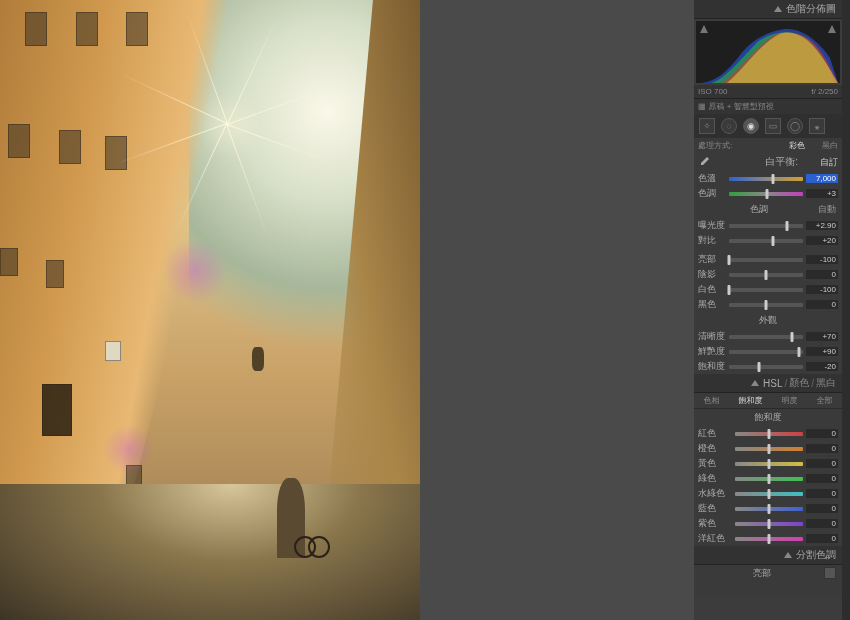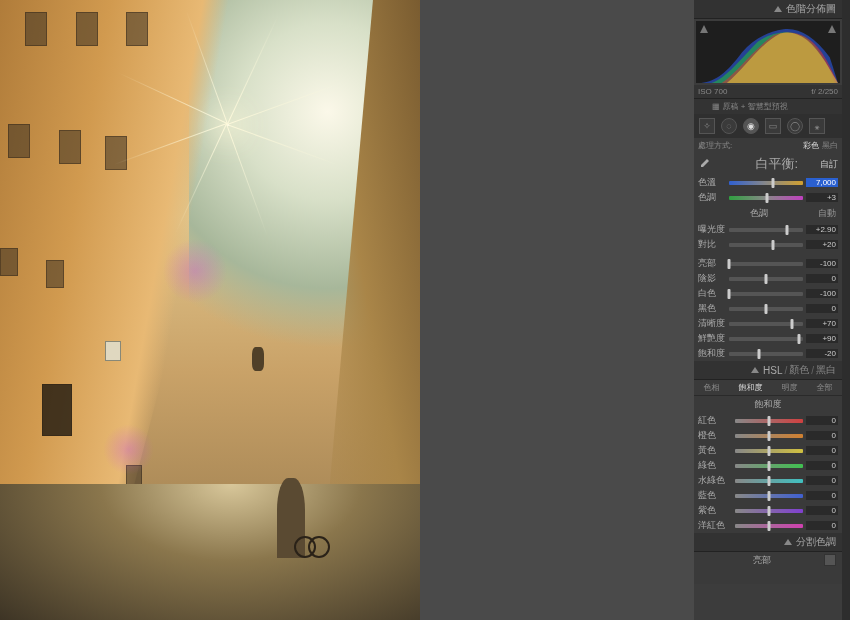"▦ 原稿 + 智慧型預視" .profile { padding: 2px 18px -> 2px 4px }
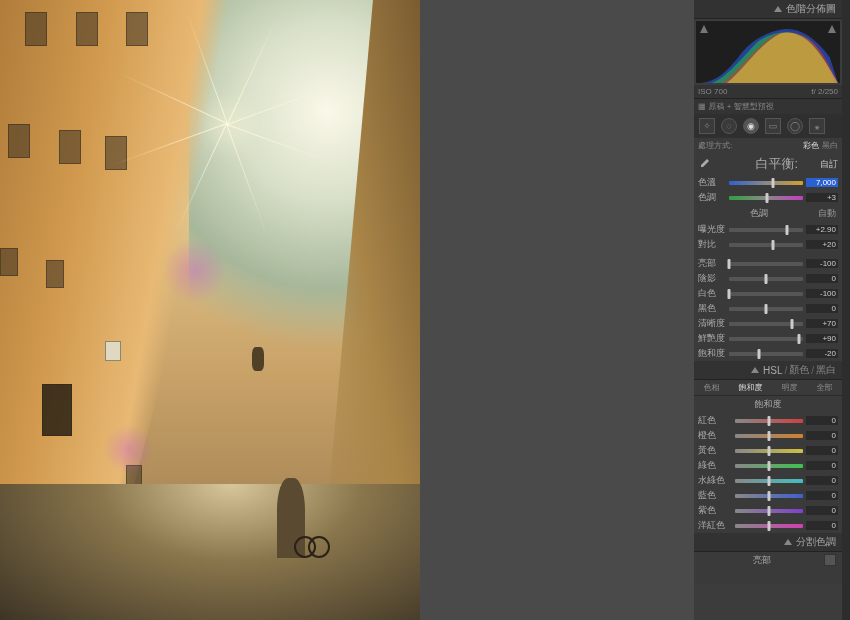"處理方式:" .tabs { gap: 3px -> 17px }
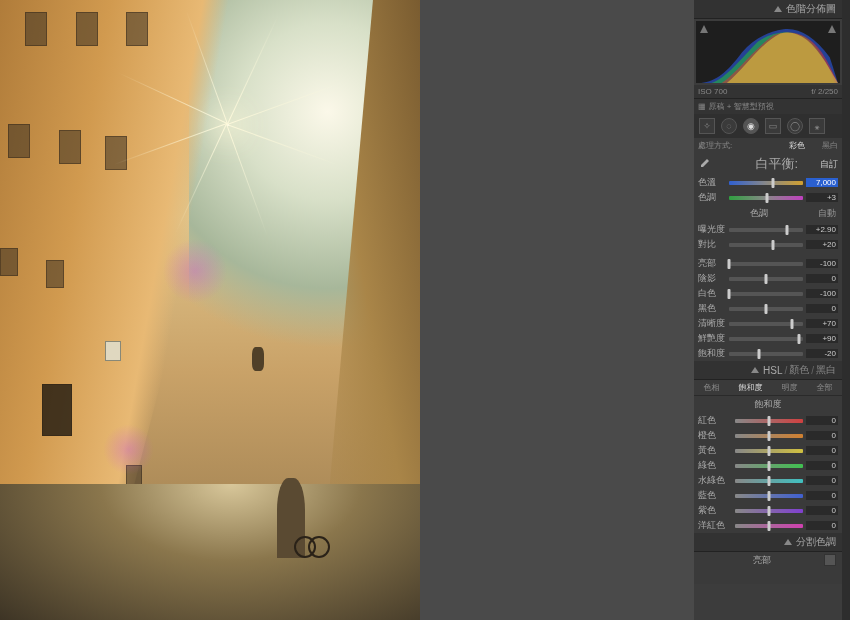"白平衡:" .wblbl { font-size: 13px -> 10px }
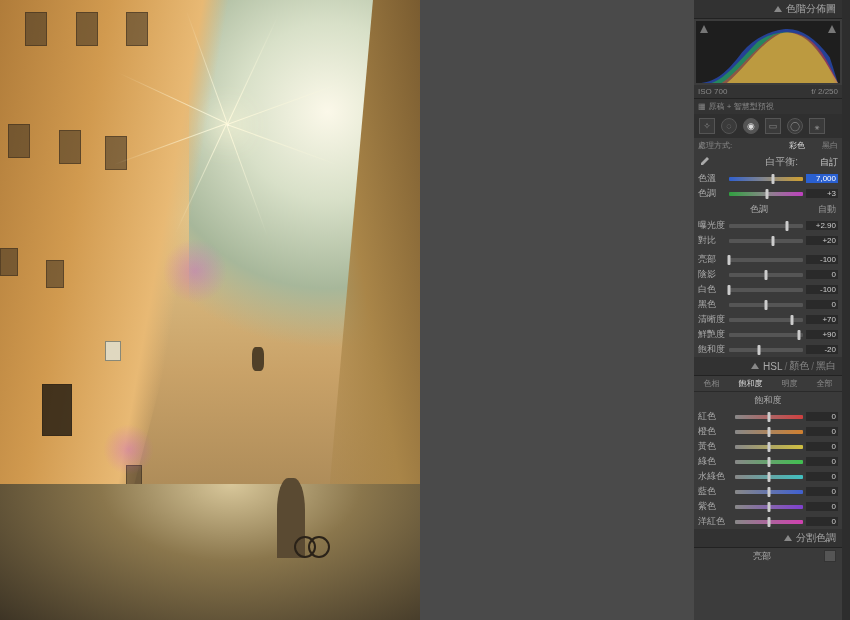"外觀" div.subh { html: none -> <div> <span>外觀</span> </div> }
